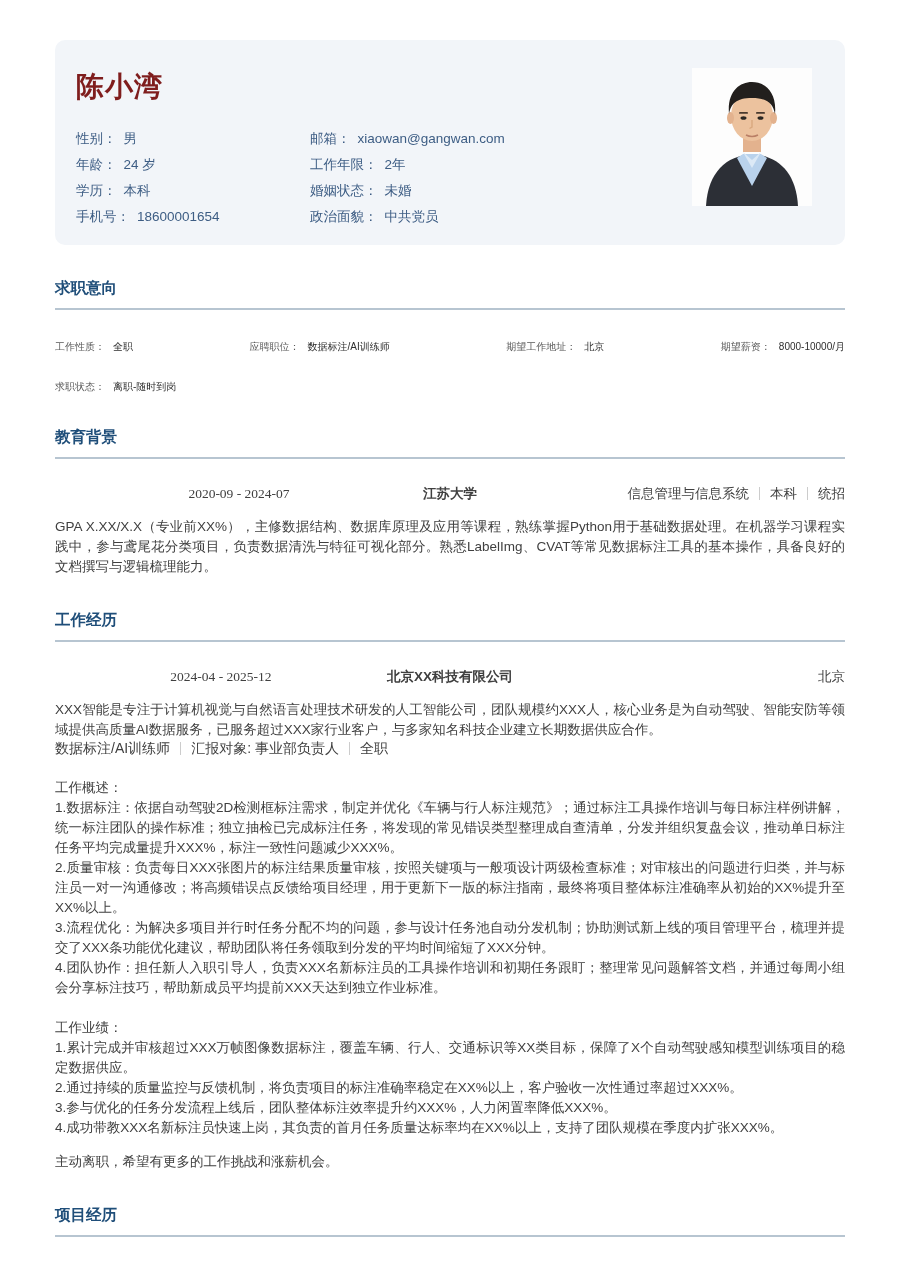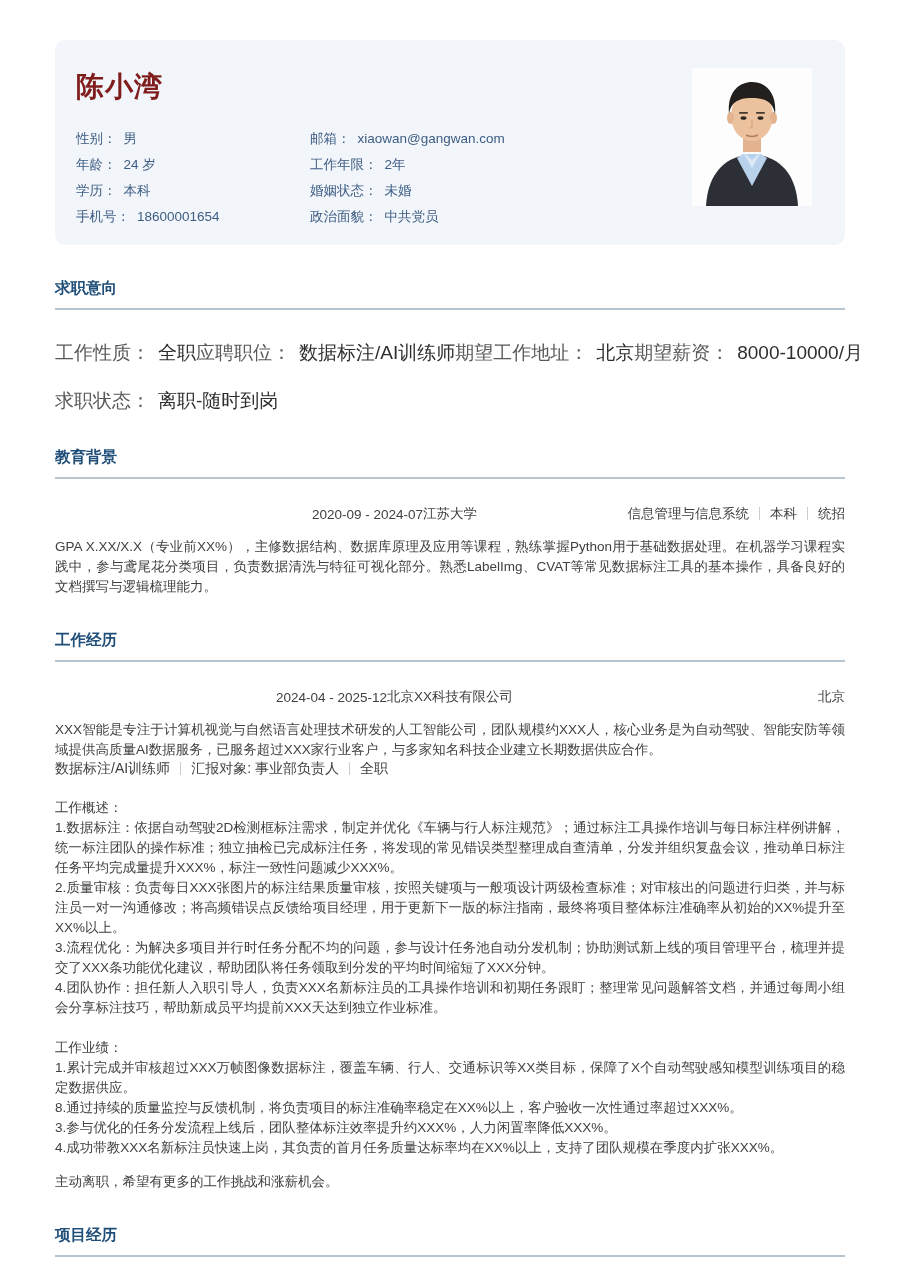"工作性质： 全职" .pair { font-size: 19px -> 10px }
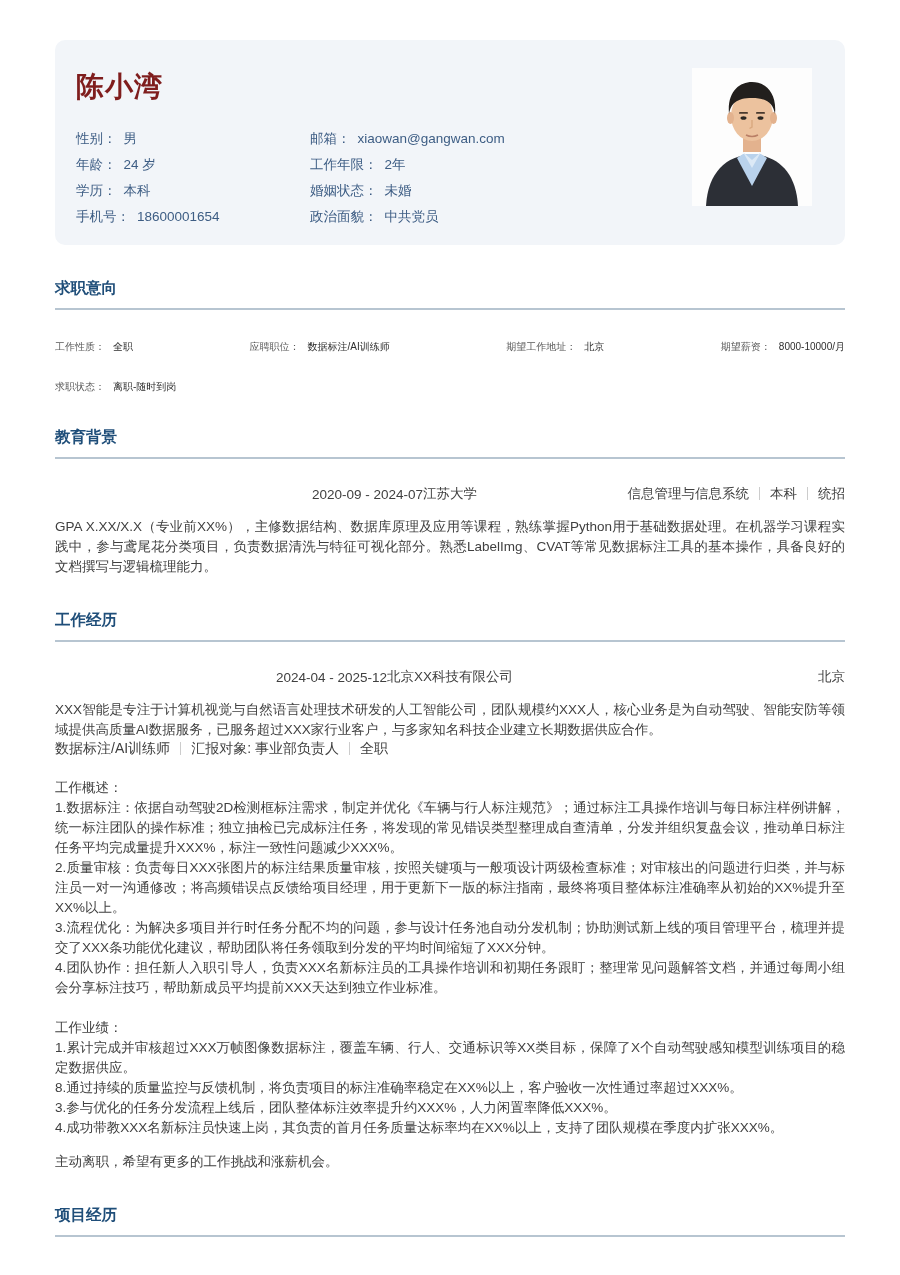"2020-09 - 2024-07" .entry-row .left { font-family: none -> Liberation Serif, serif; text-align: right -> center }
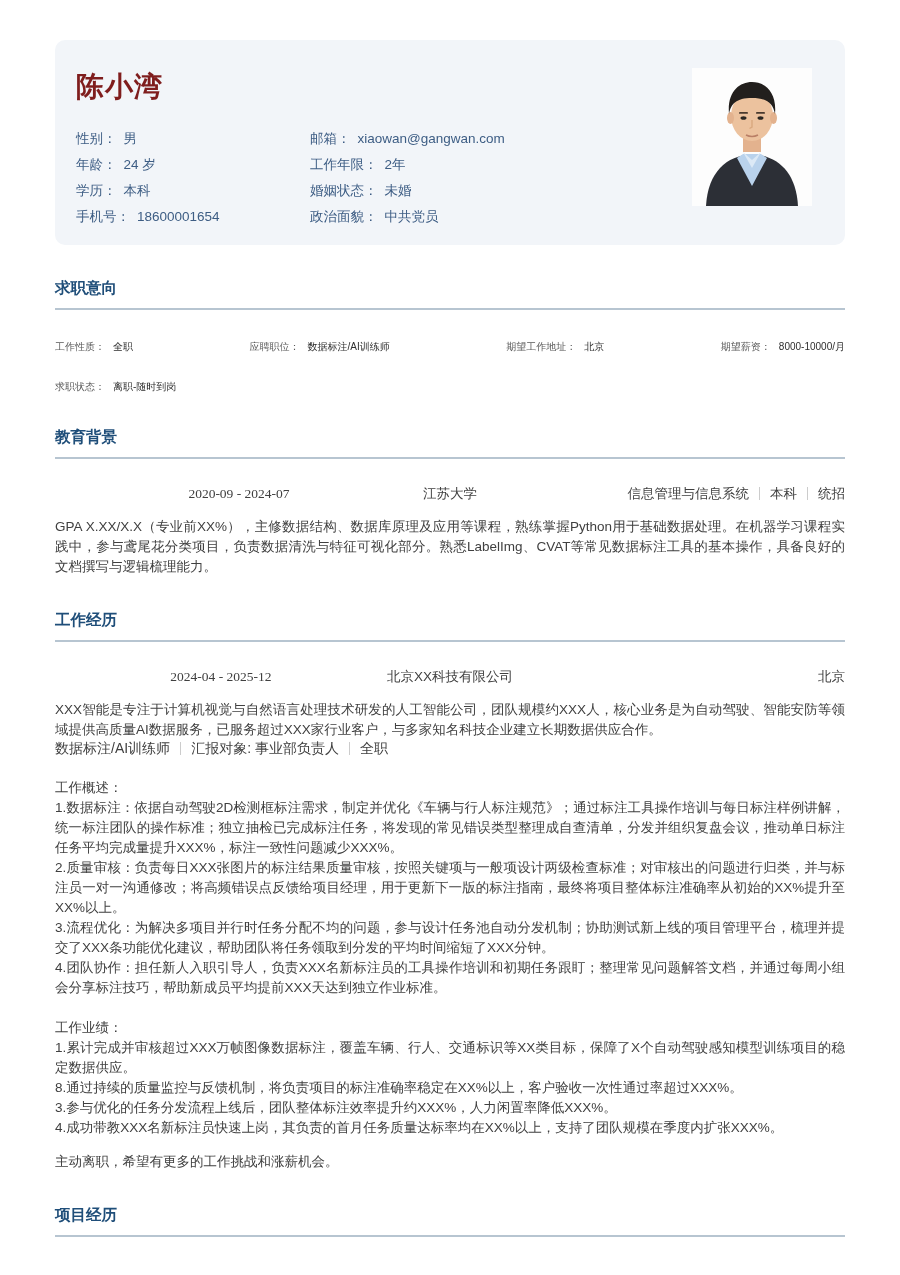"江苏大学" .entry-row .mid { font-weight: none -> bold }
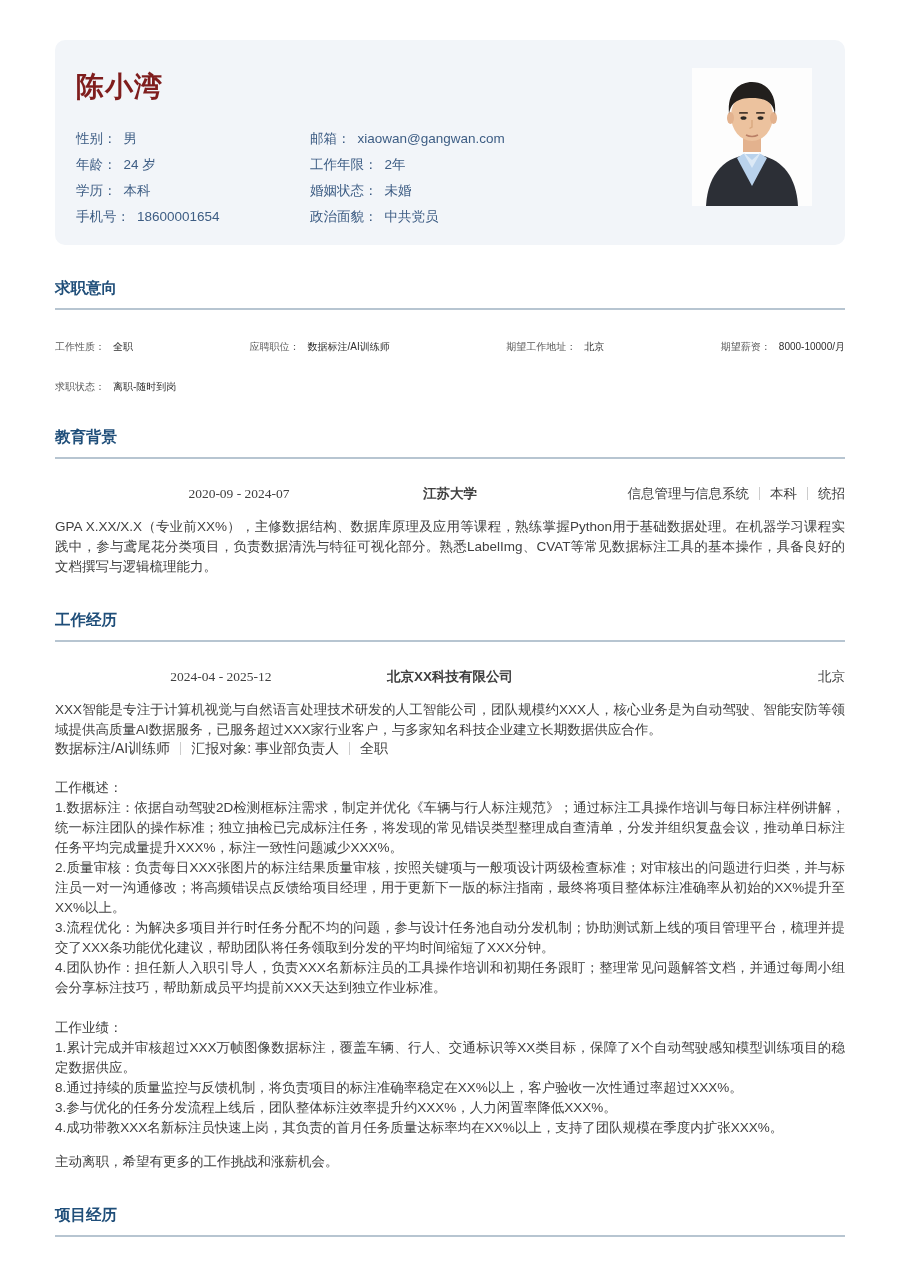"8.通过持续的质量监控与反馈机制，将负责项目的标注准确率稳定在XX%以上，客户验" p { text: 8 -> 2 }
